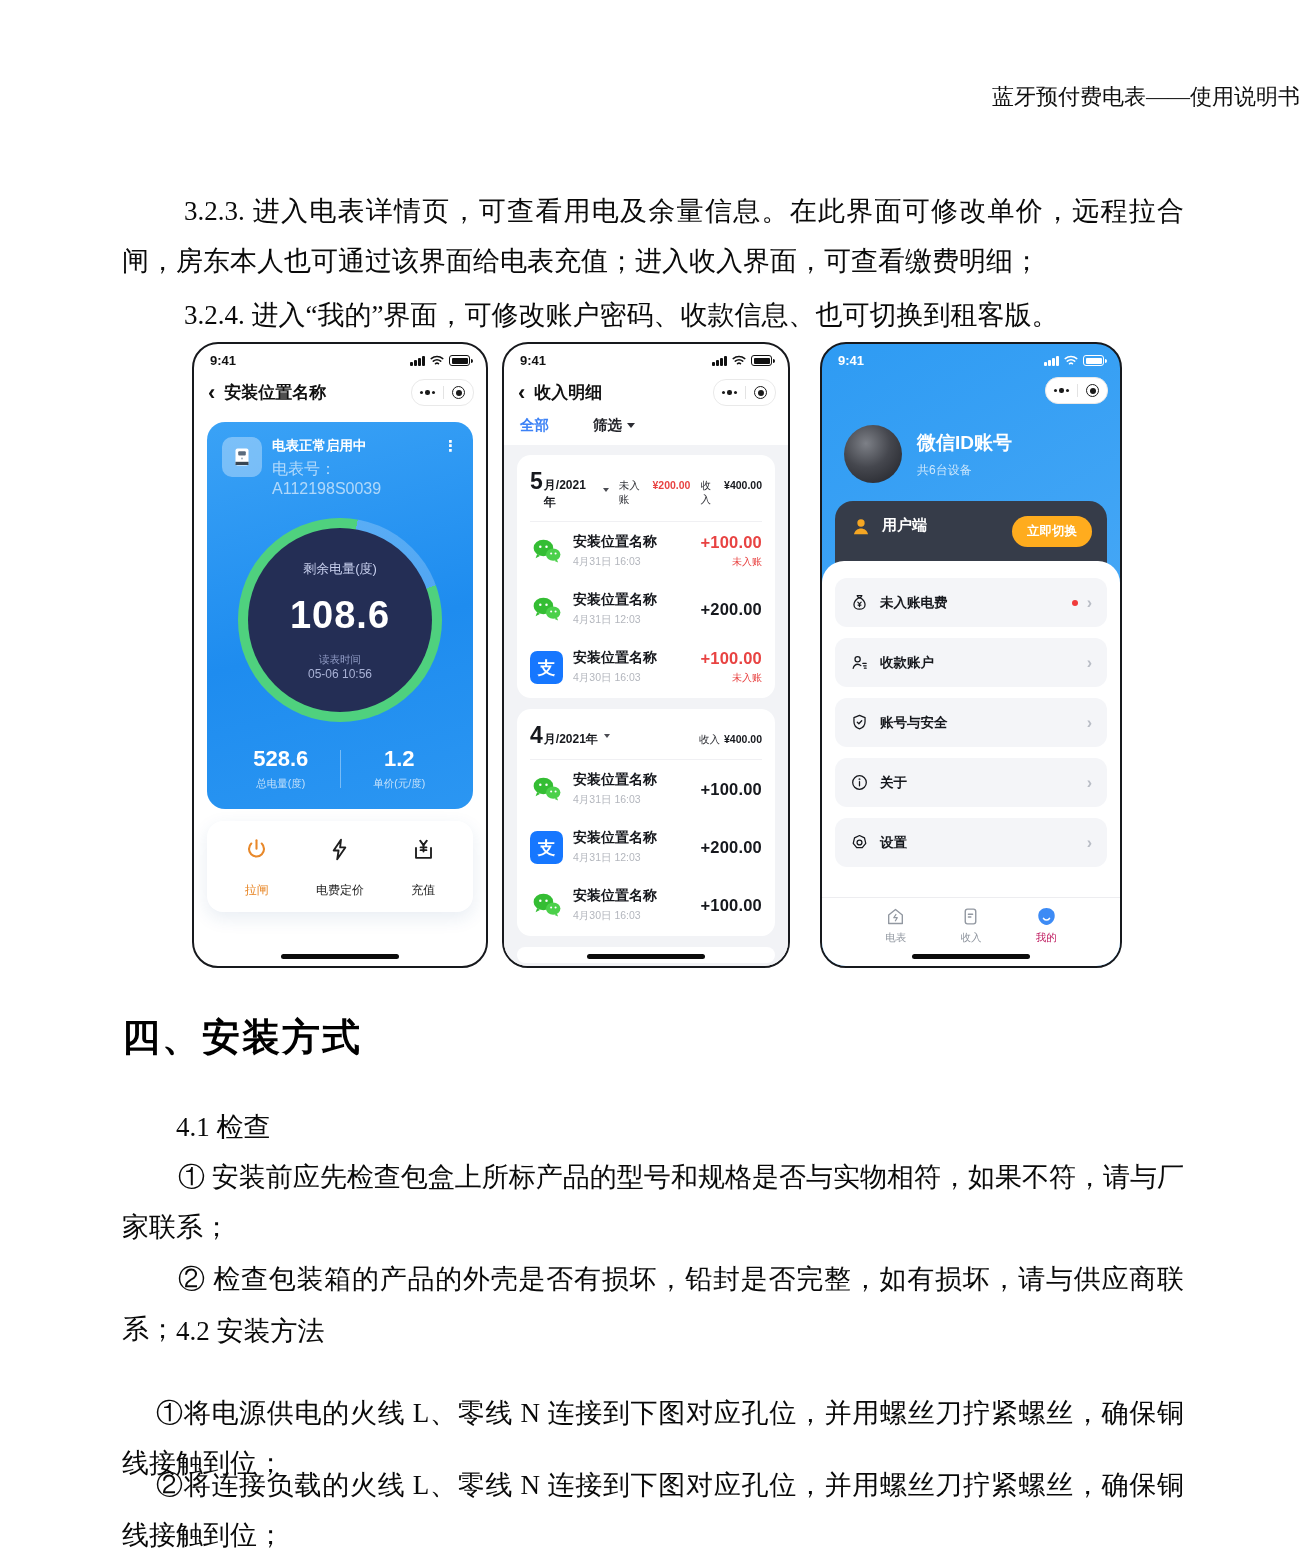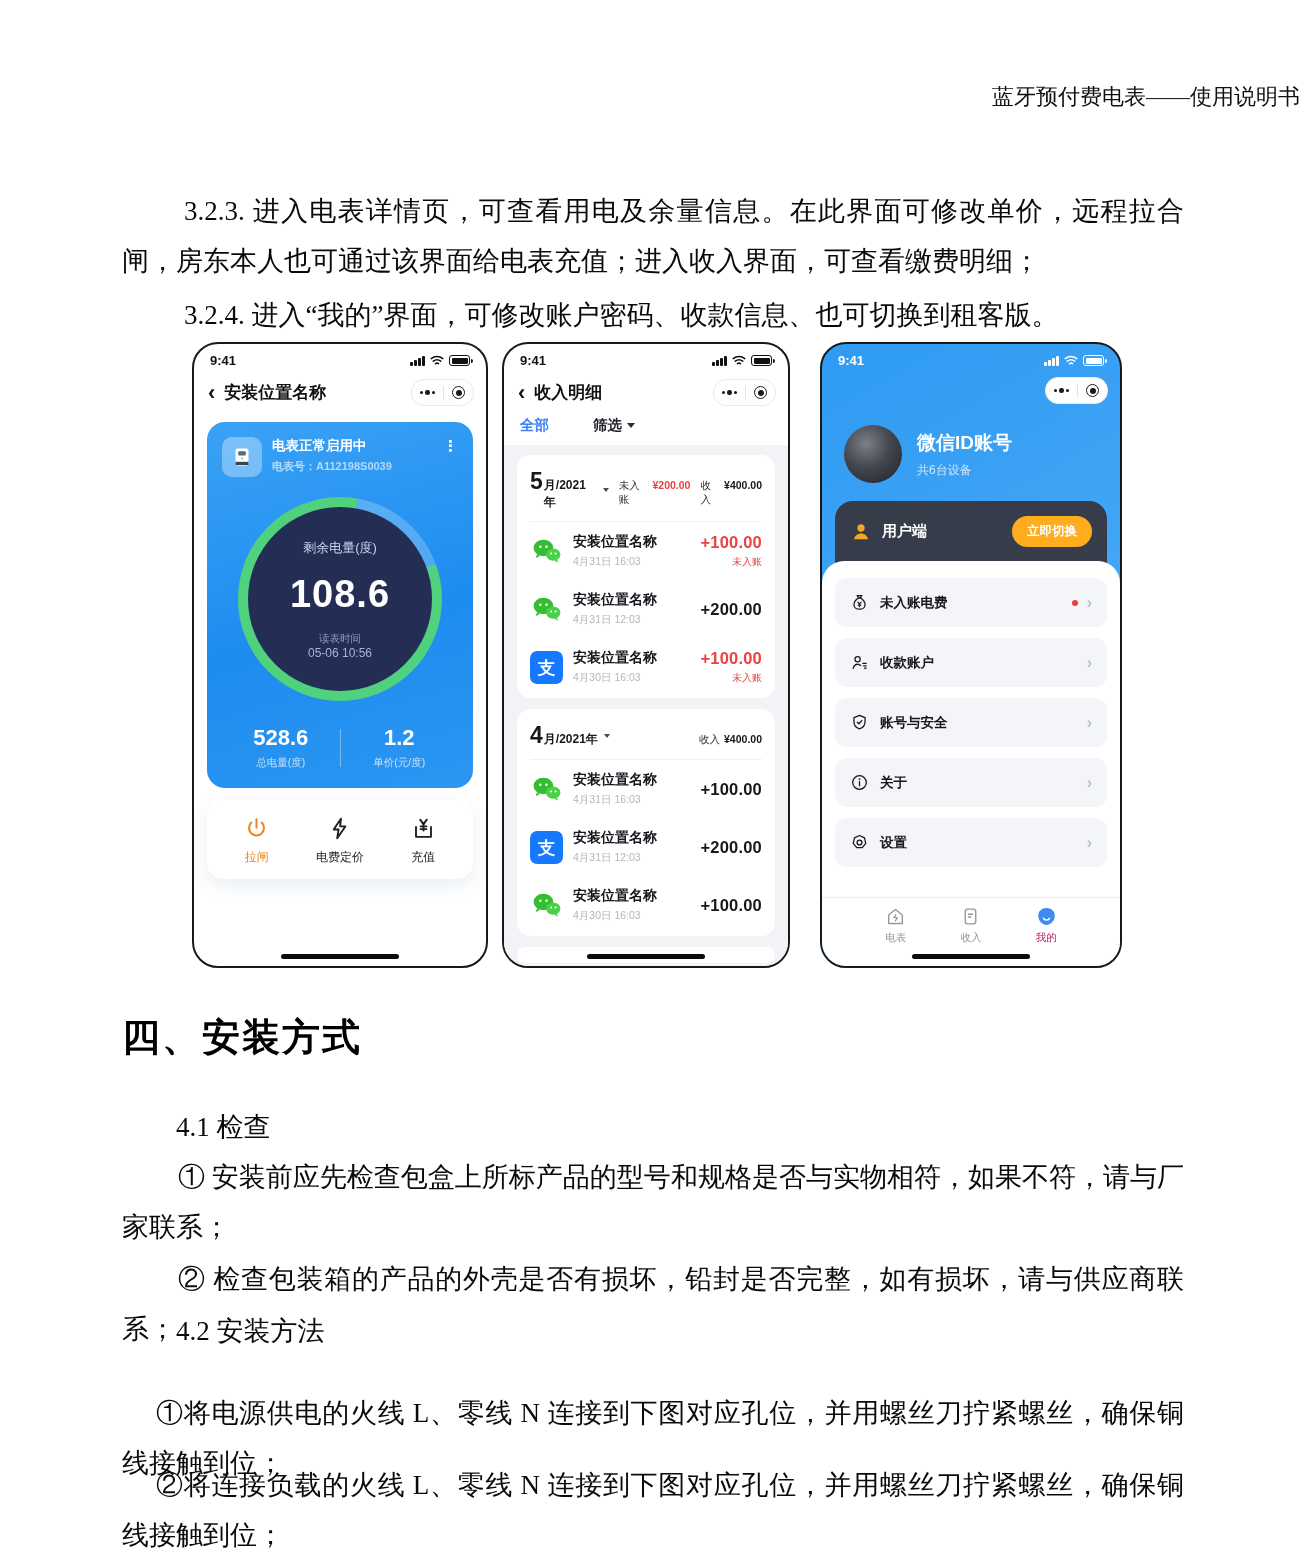"电表号：A112198S0039" .m-no { font-size: 11px -> 16px; font-weight: bold -> none }
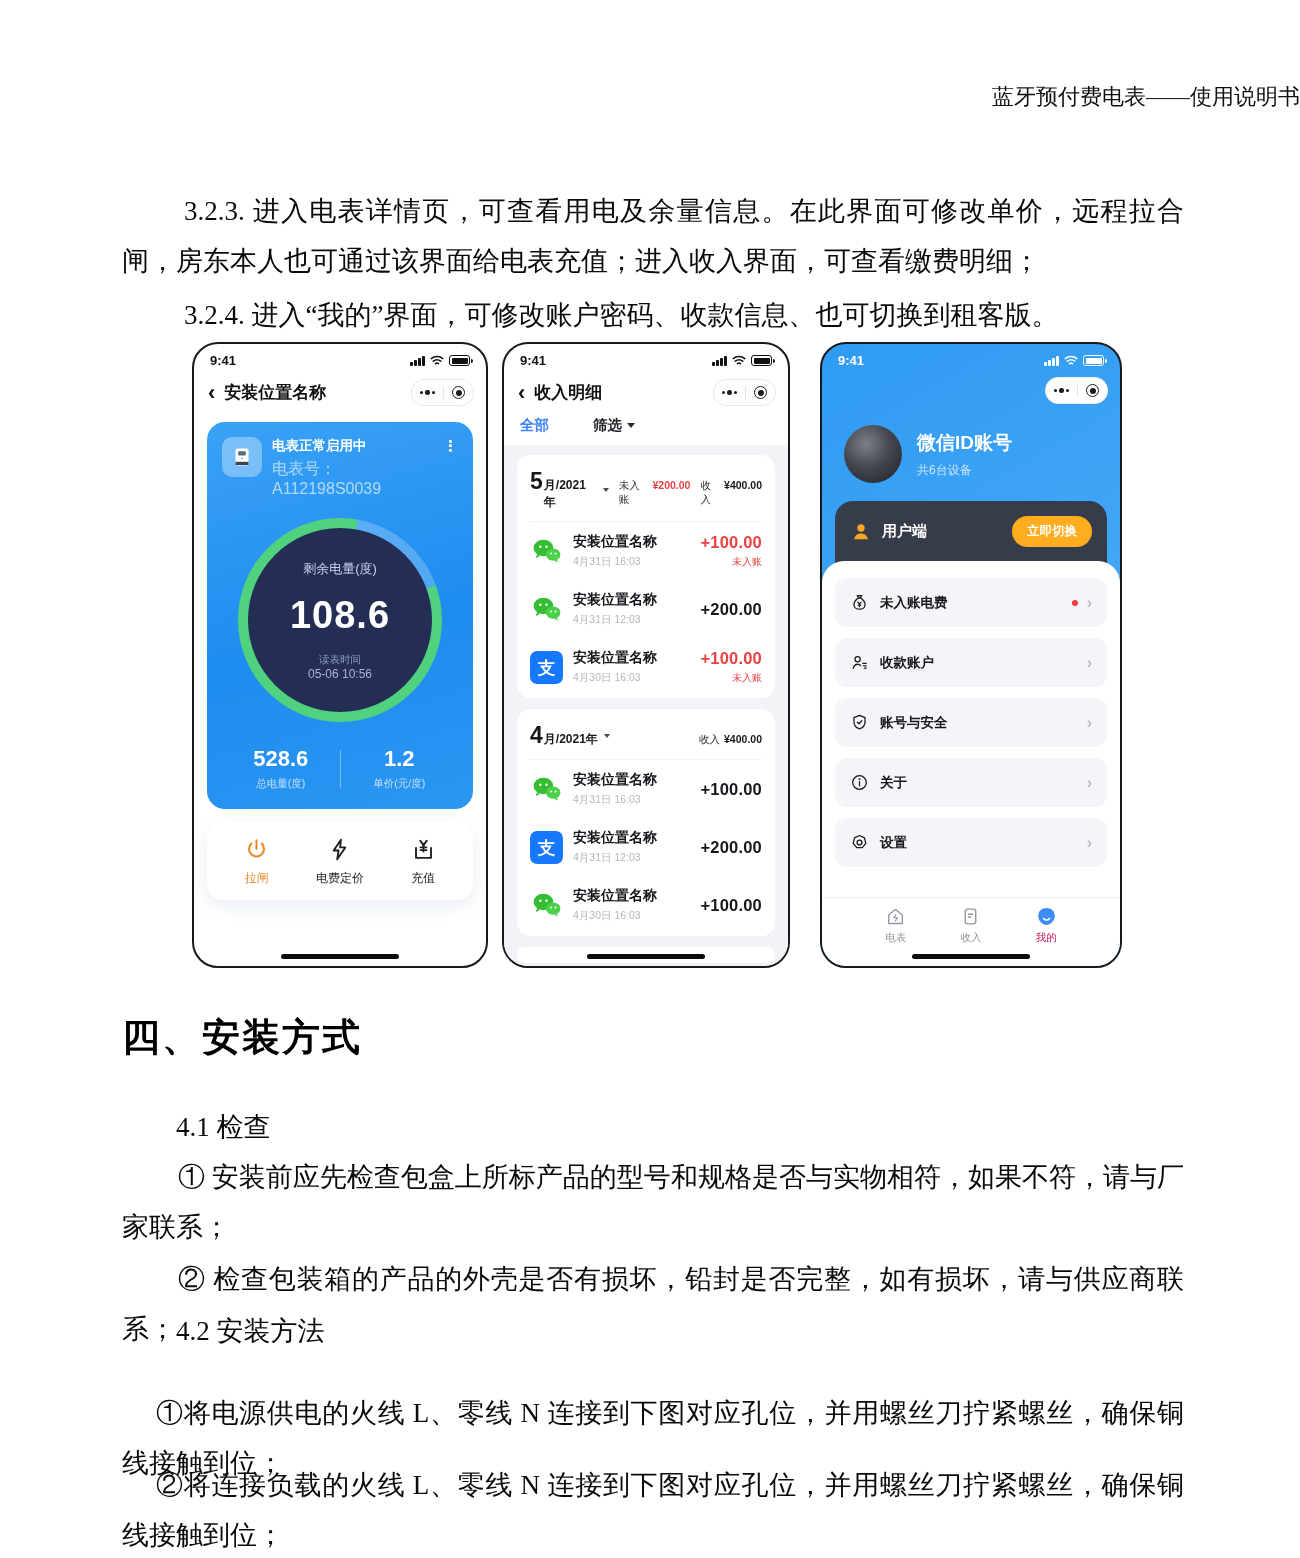"用户端" .role-card { align-items: center -> none }
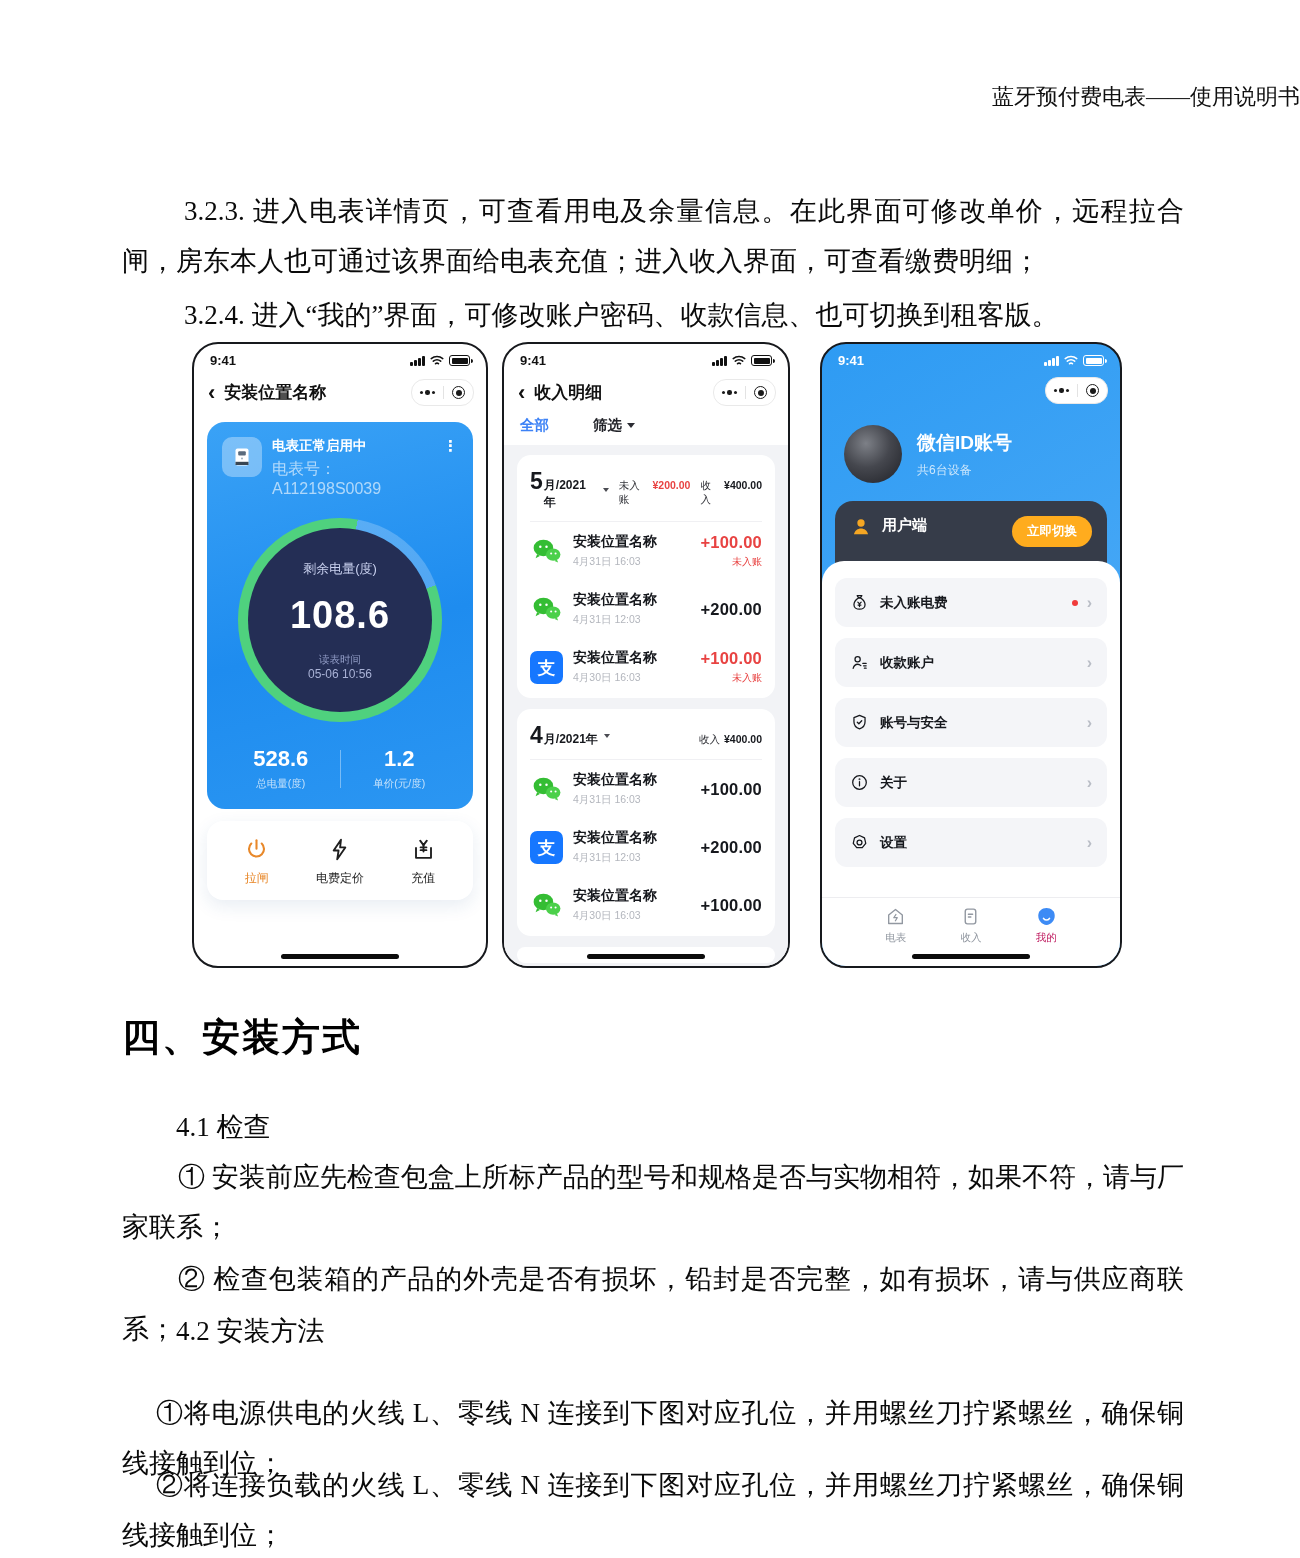"拉闸" .action { gap: 8px -> 20px }
